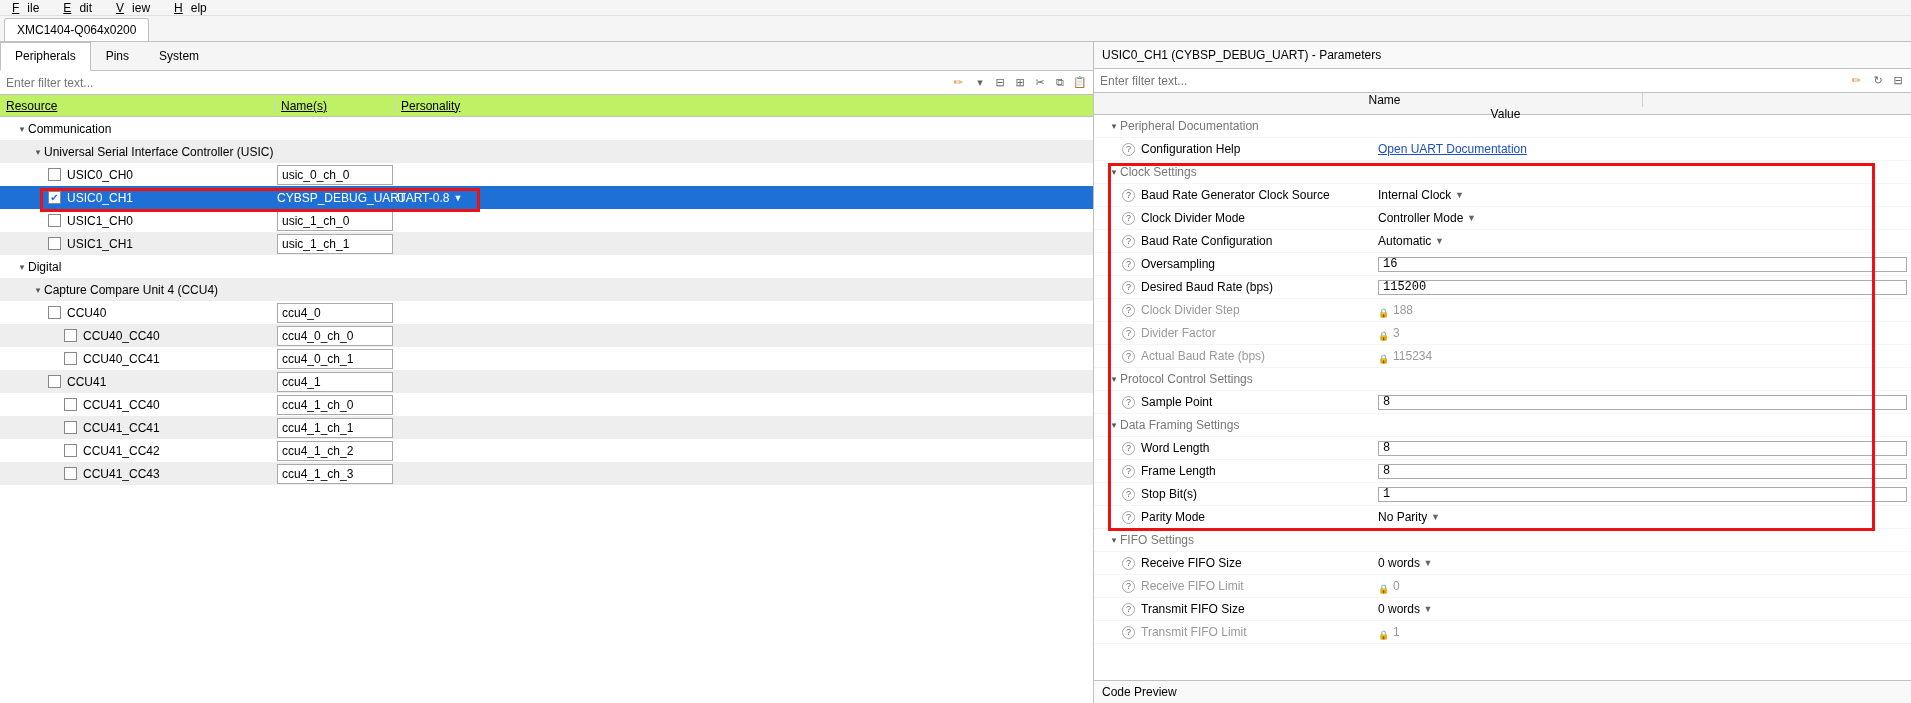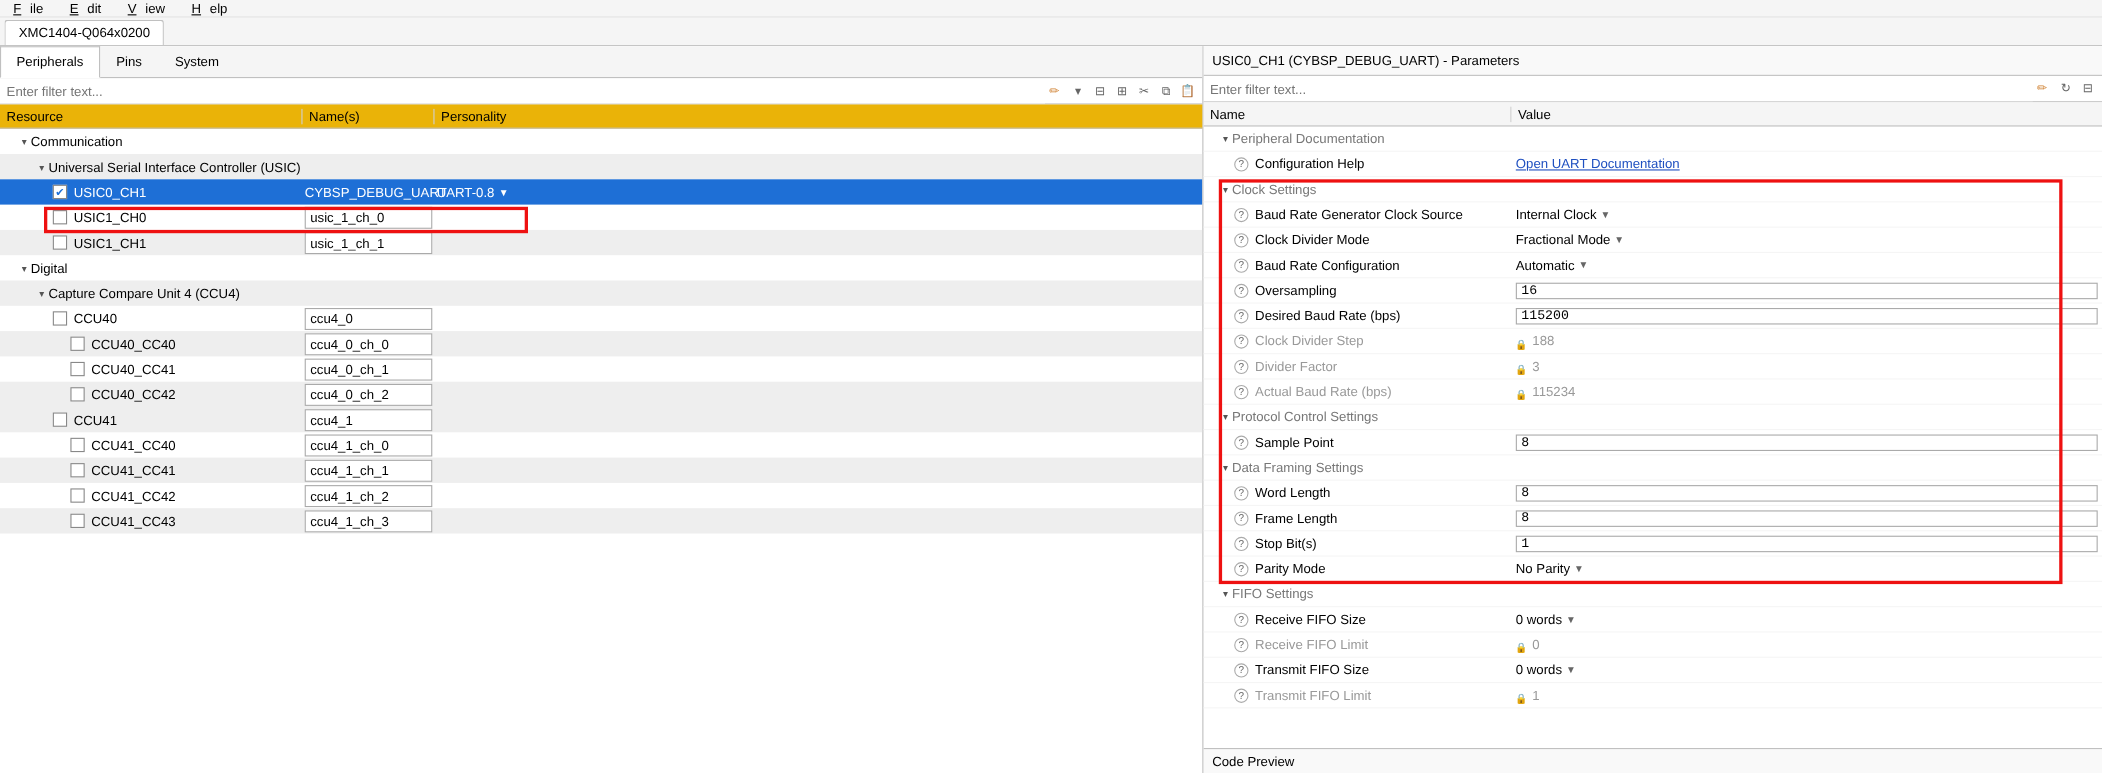"Resource" .col-headers { background: #eab308 -> #bef264; text-decoration: none -> underline }
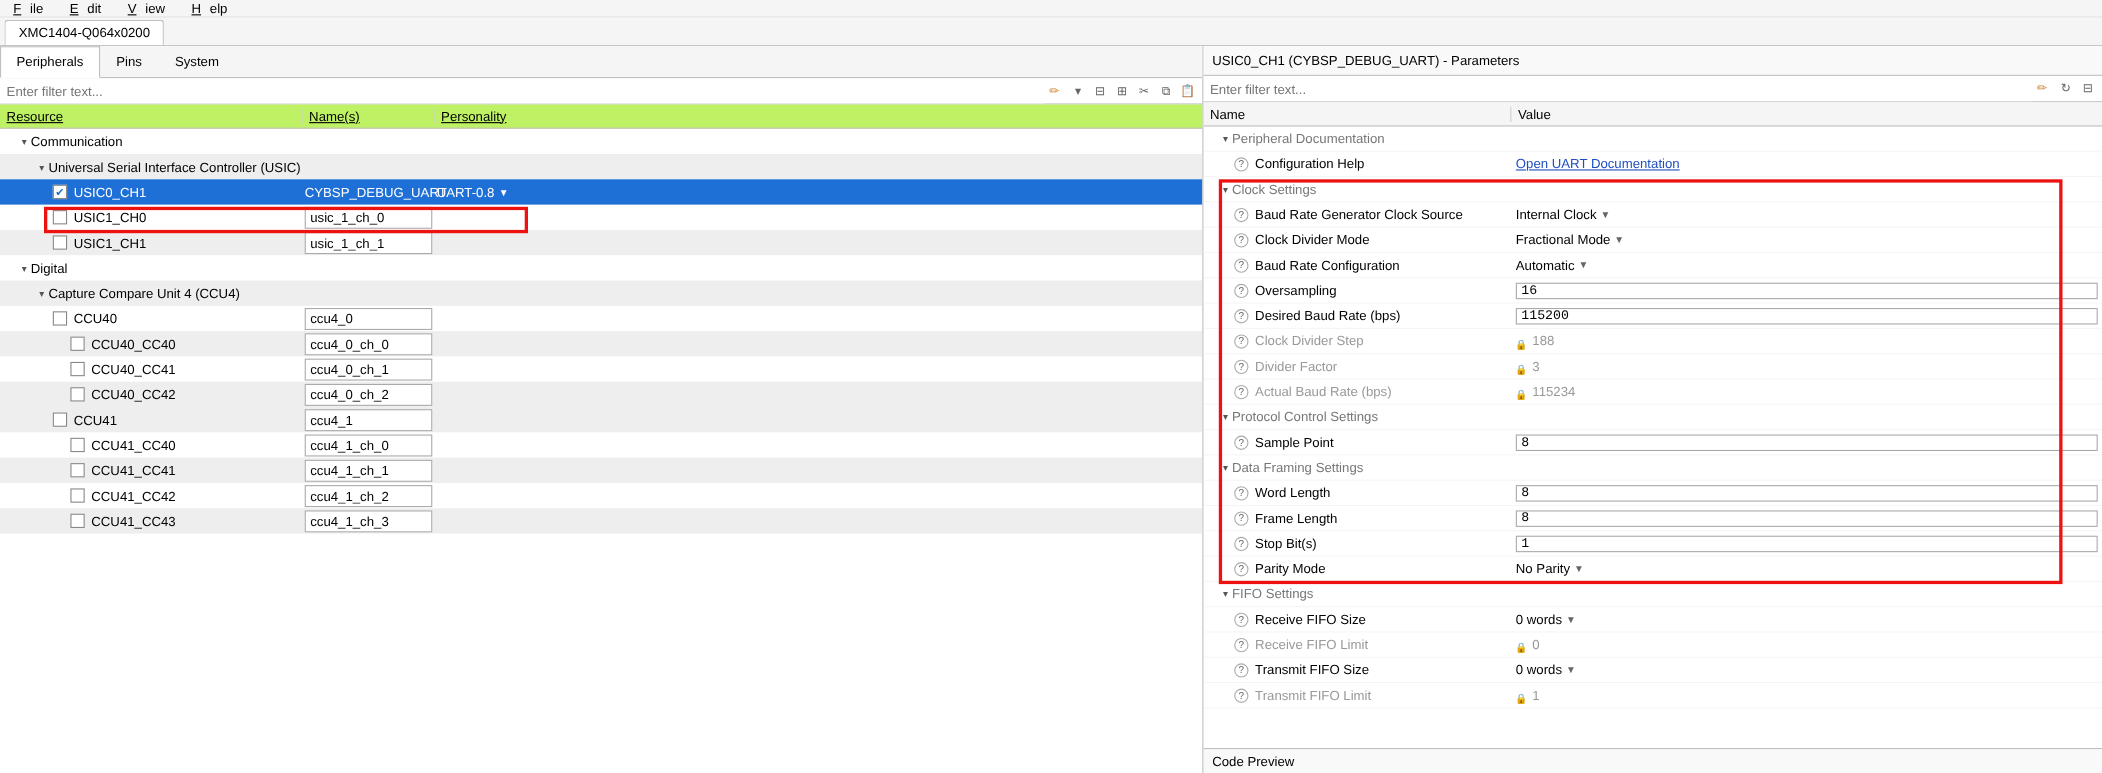"Name" .param-headers { flex-direction: none -> column }
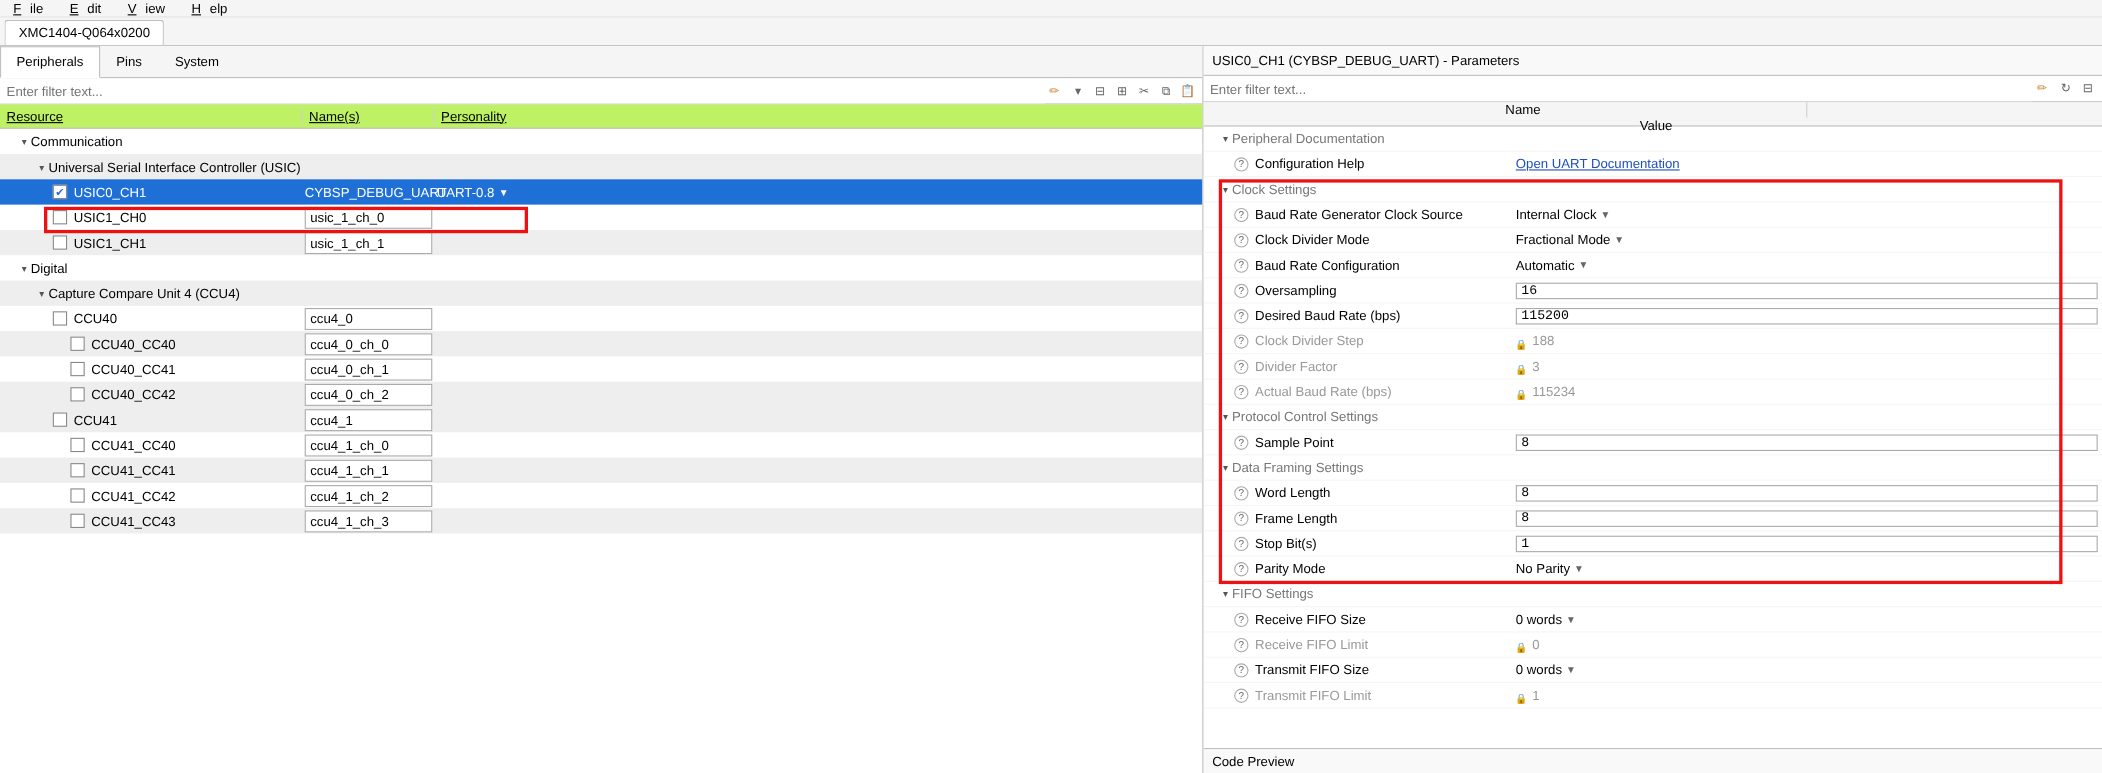"USIC0_CH0" div.tree-row { html: none -> <div> <div> <span></span> <span></span> <span>USIC0_CH0</span> </div> <div><input></div> <div></div> </div> }
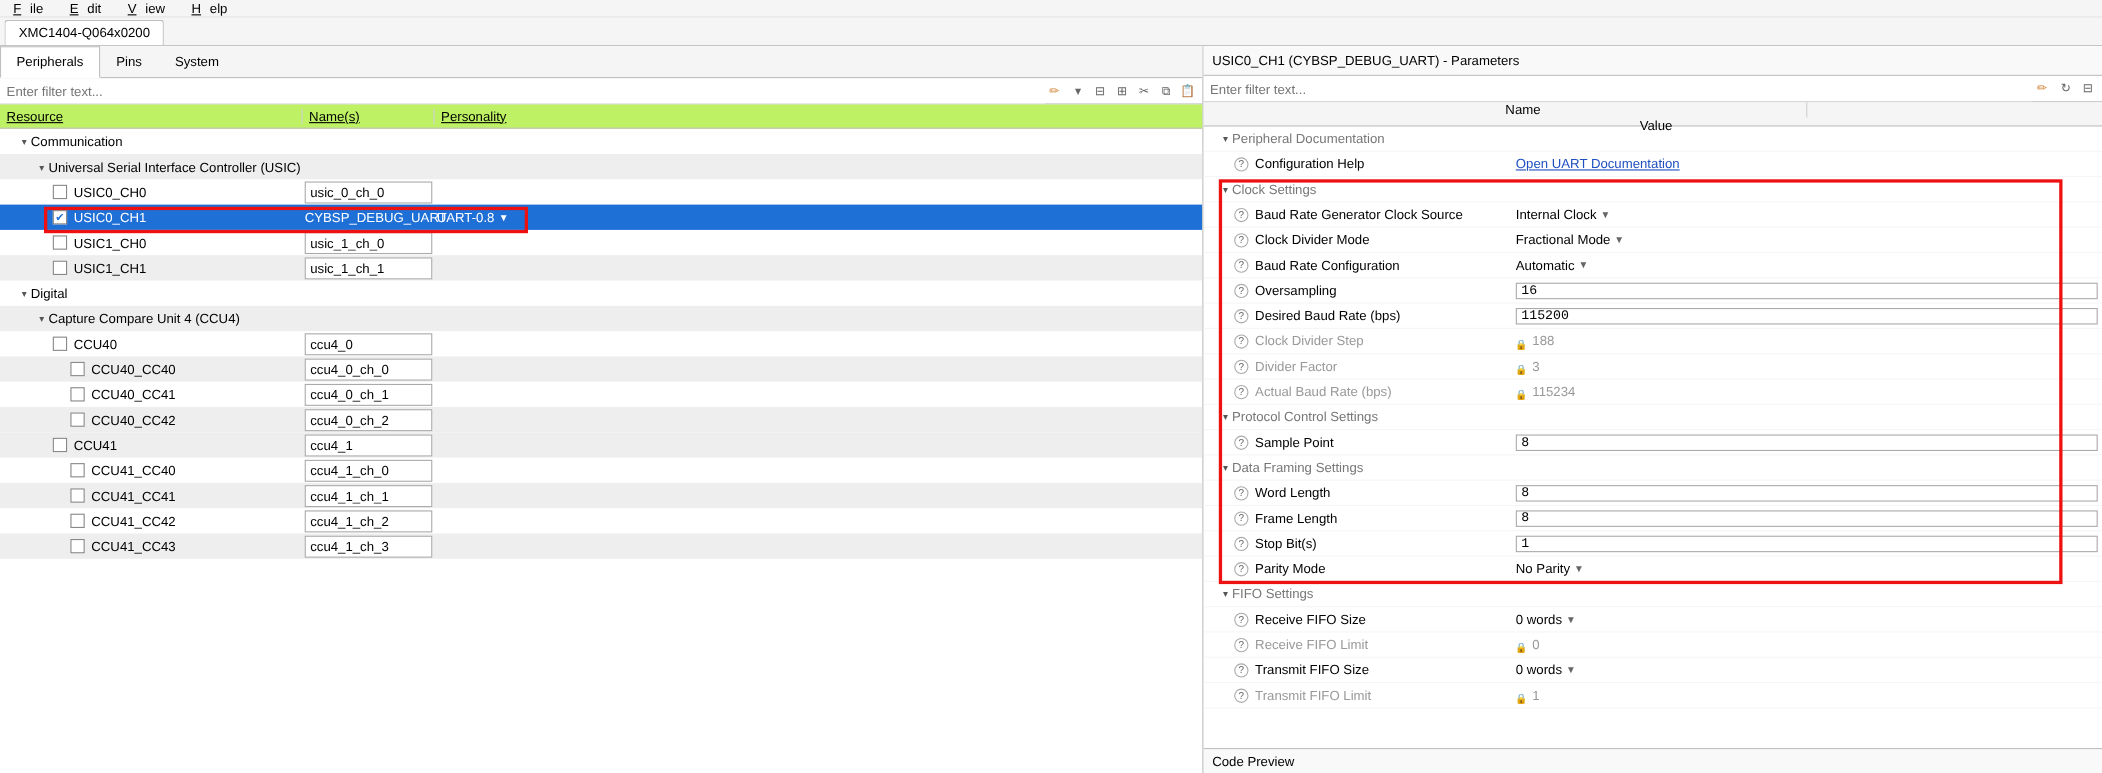"Fractional Mode" span { text: Fractional -> Controller }
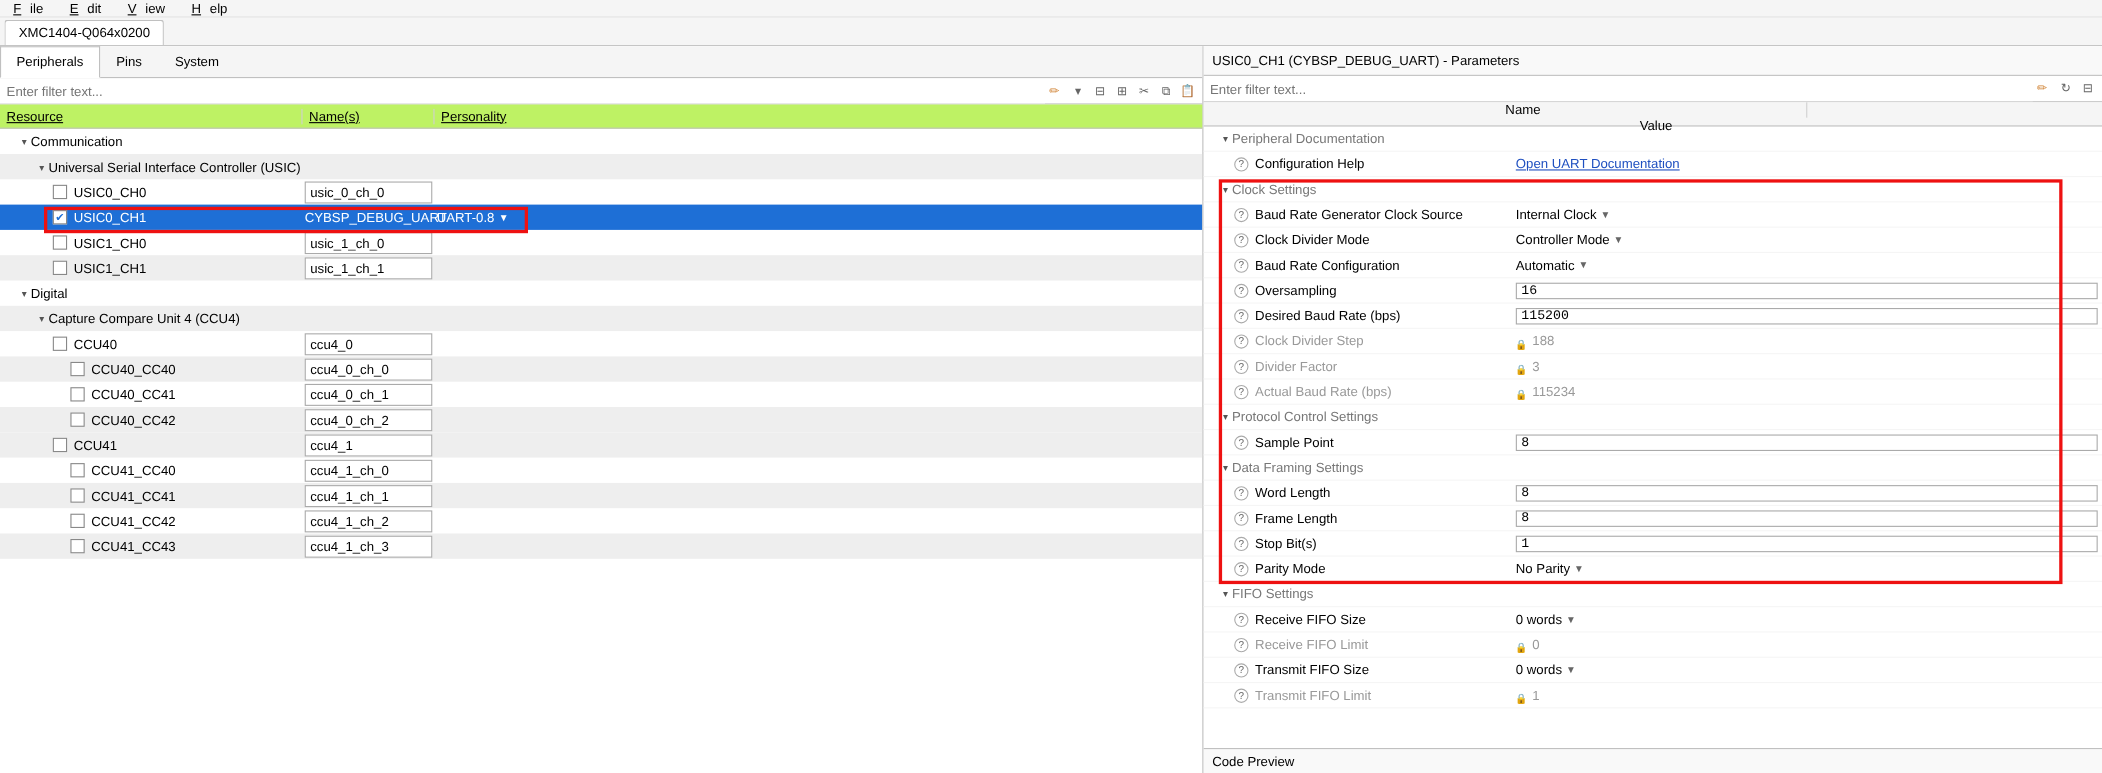"CCU40_CC42" div.tree-row { html: <div> <div> <span></span> <span></span> <span>CCU40_CC42</span> </div> <div><input></div> <div></div> </div> -> none }
